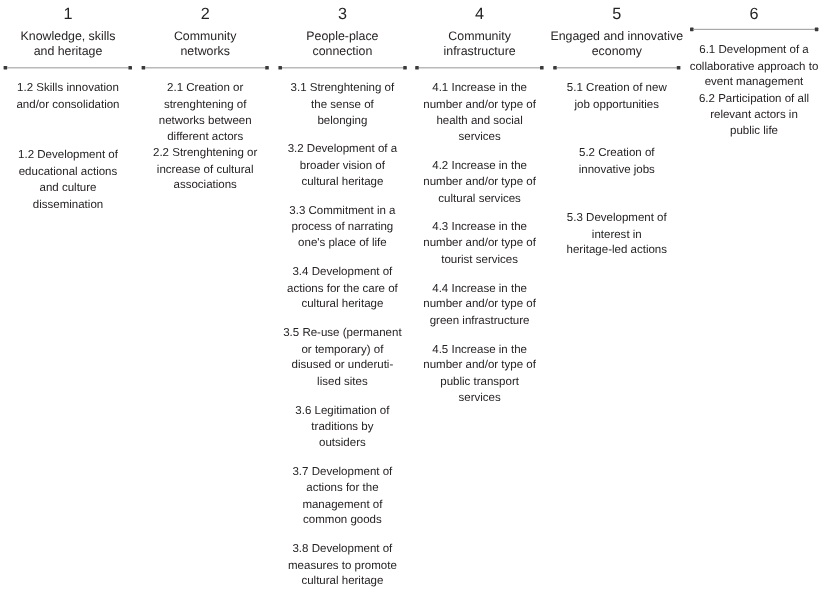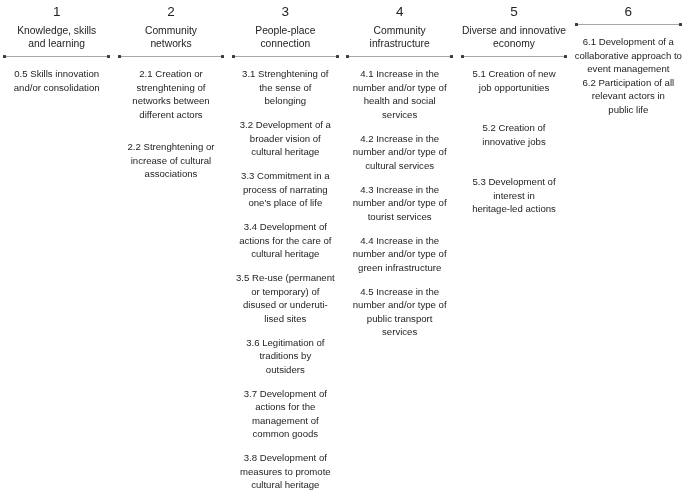"Knowledge, skills" div.col-title { text: learning -> heritage }
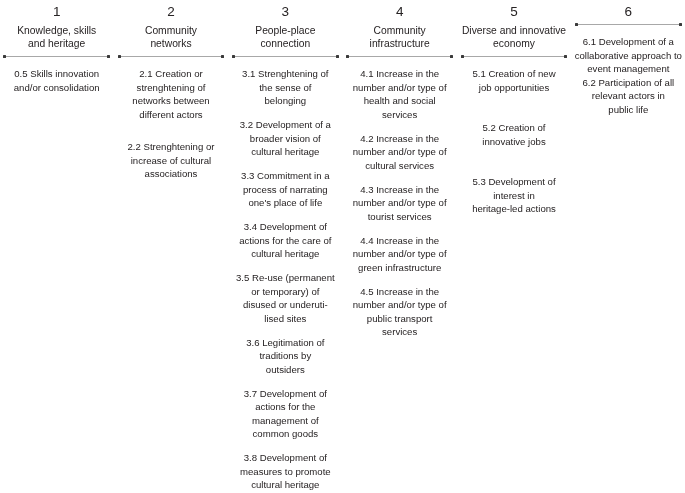"Diverse and innovative" div.col-title { text: Diverse -> Engaged }
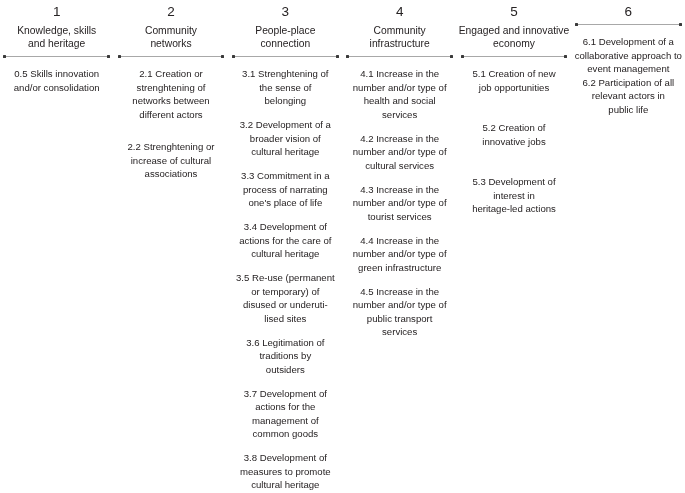"0.5 Skills innovation" div.item { text: 0.5 -> 1.2 }
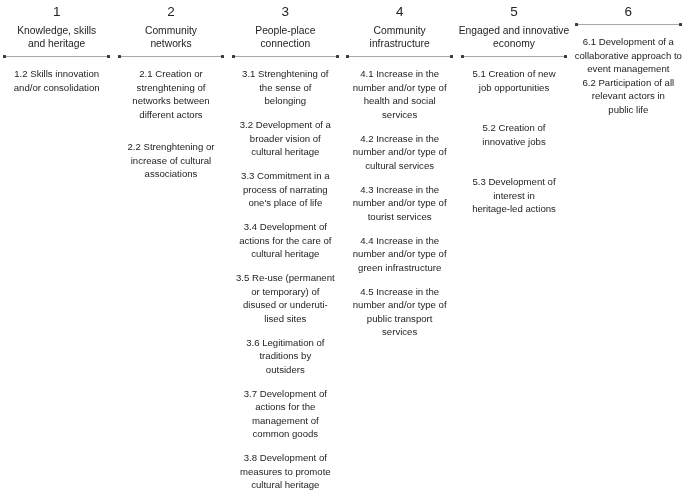"2.1 Creation or" .column:nth-child(2) .items { gap: 19px -> none }
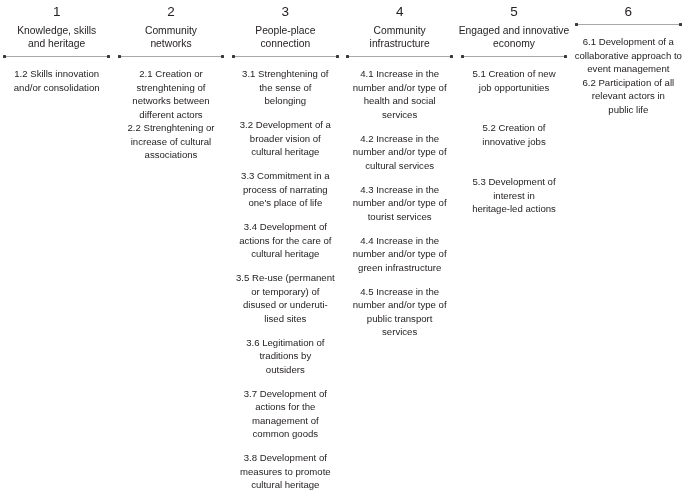"1.2 Development of" div.item { html: none -> <div>1.2 Development of educational actions and culture dissemination</div> }
